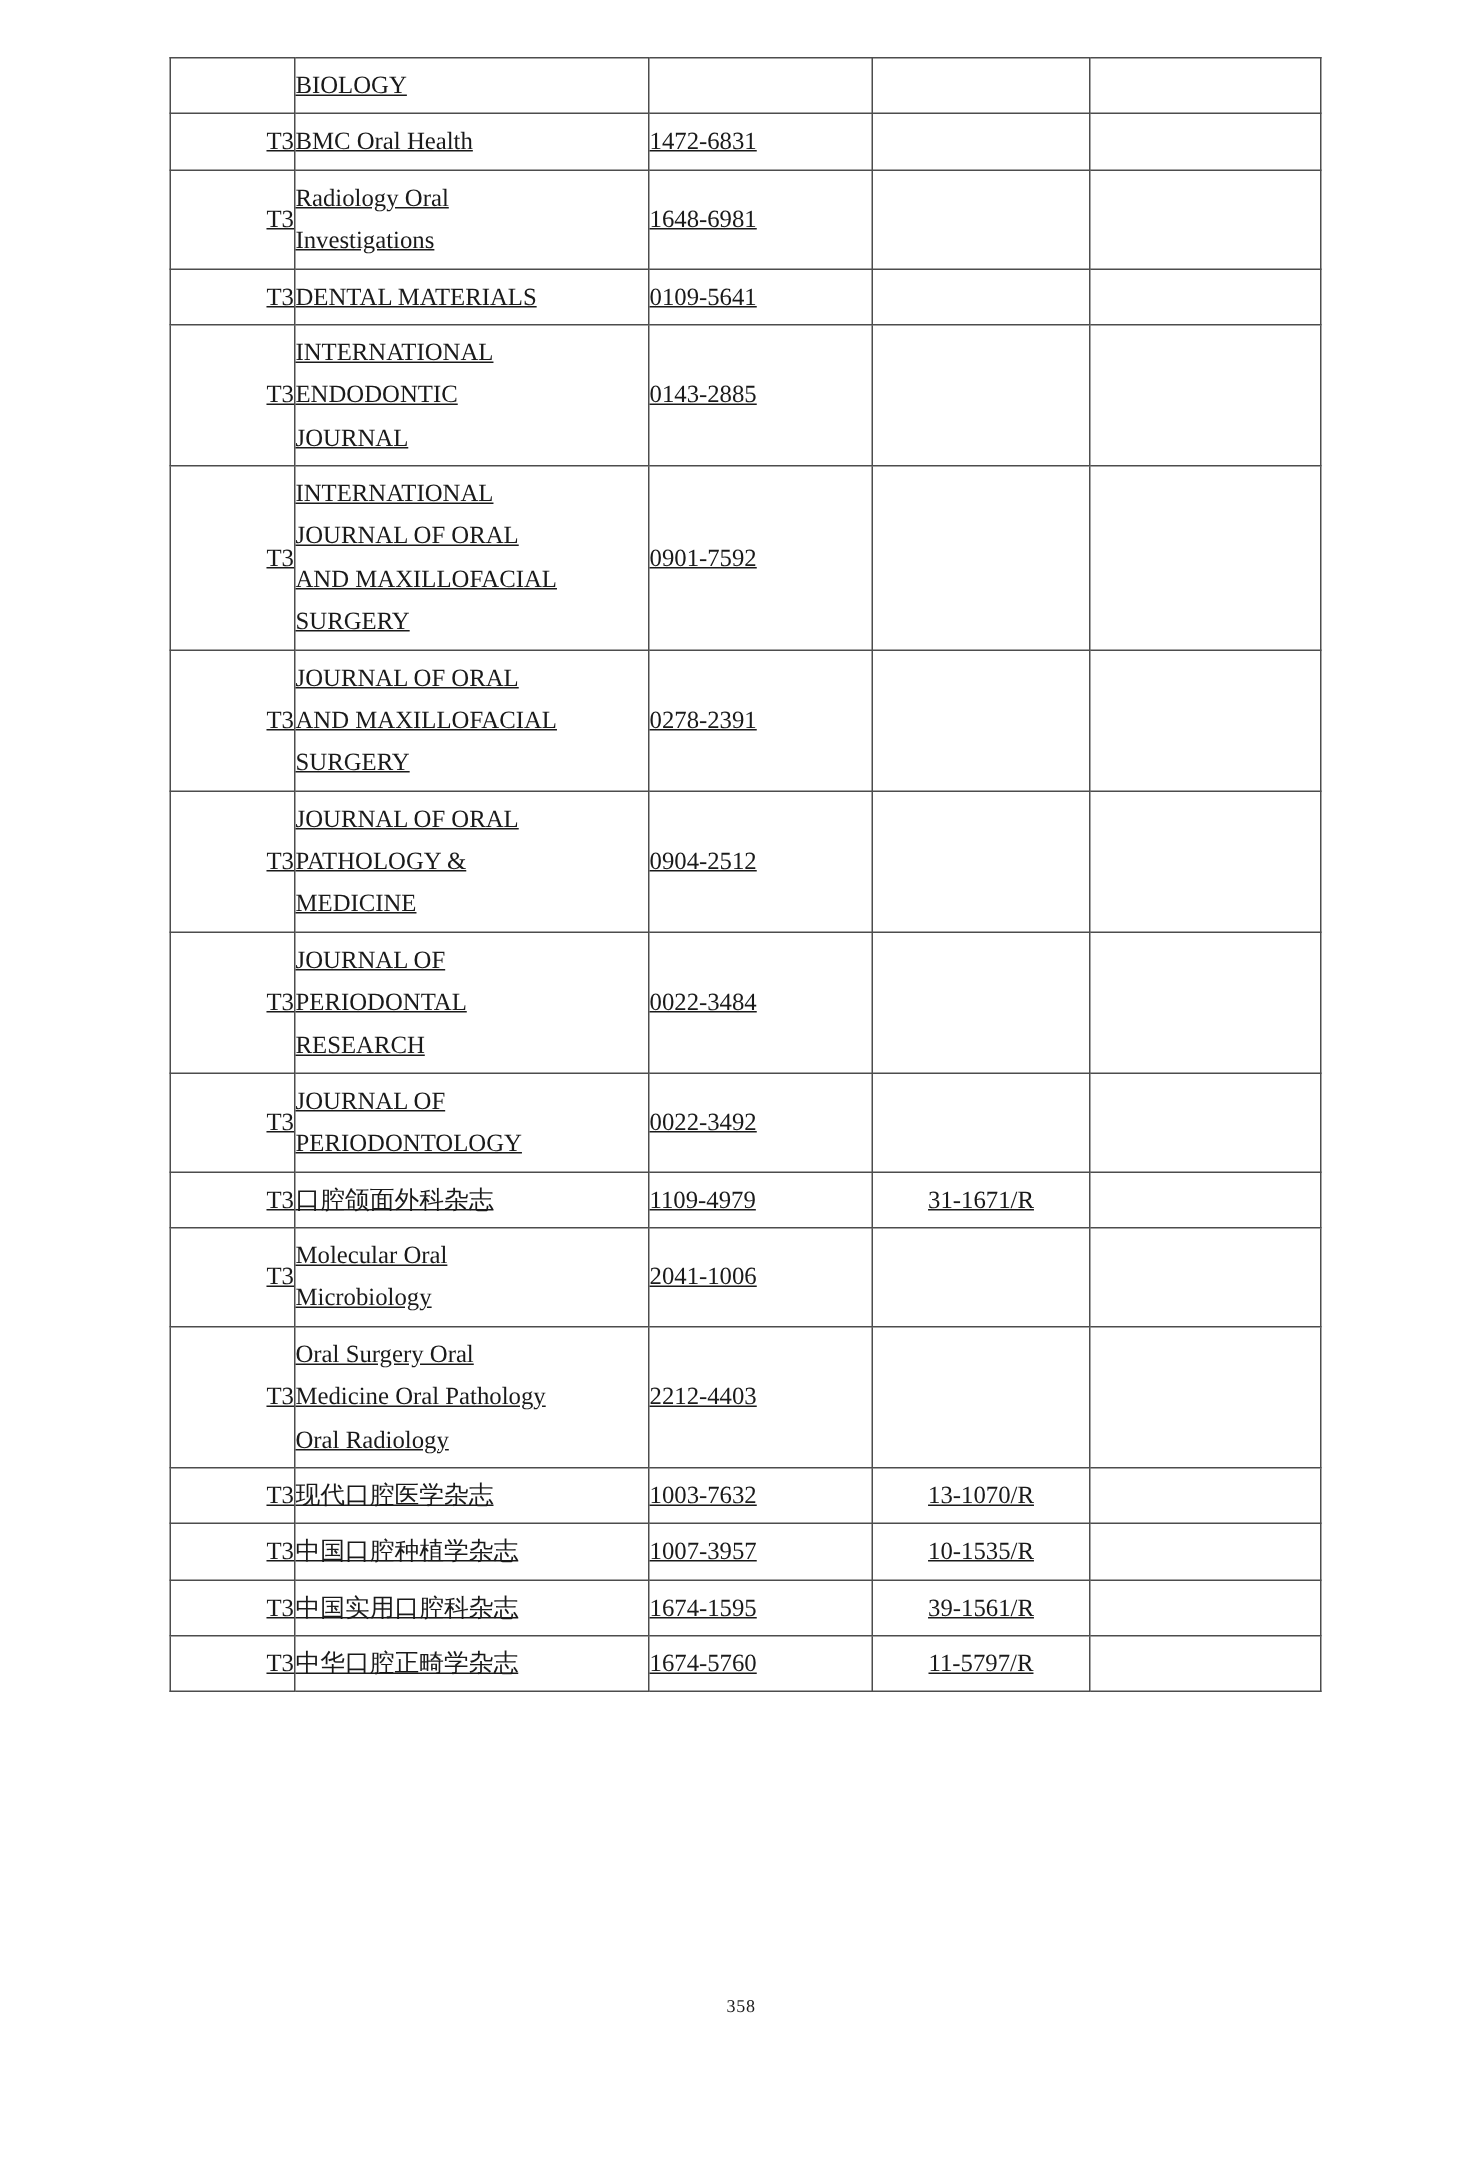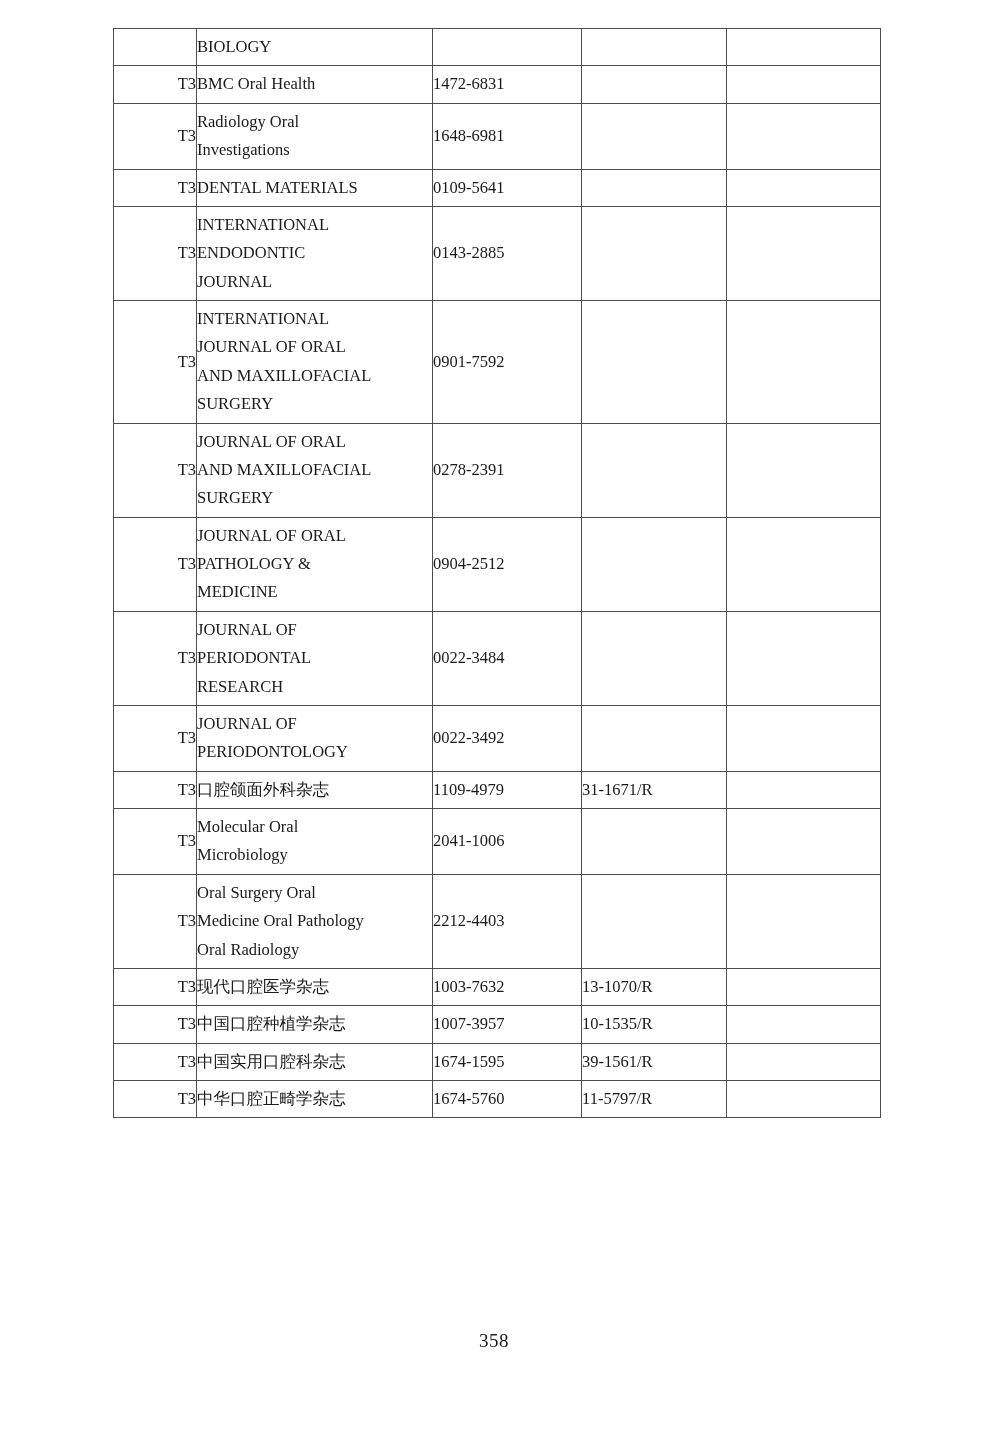"BIOLOGY" .journal-table { text-decoration: none -> underline; top: 28px -> 38px }
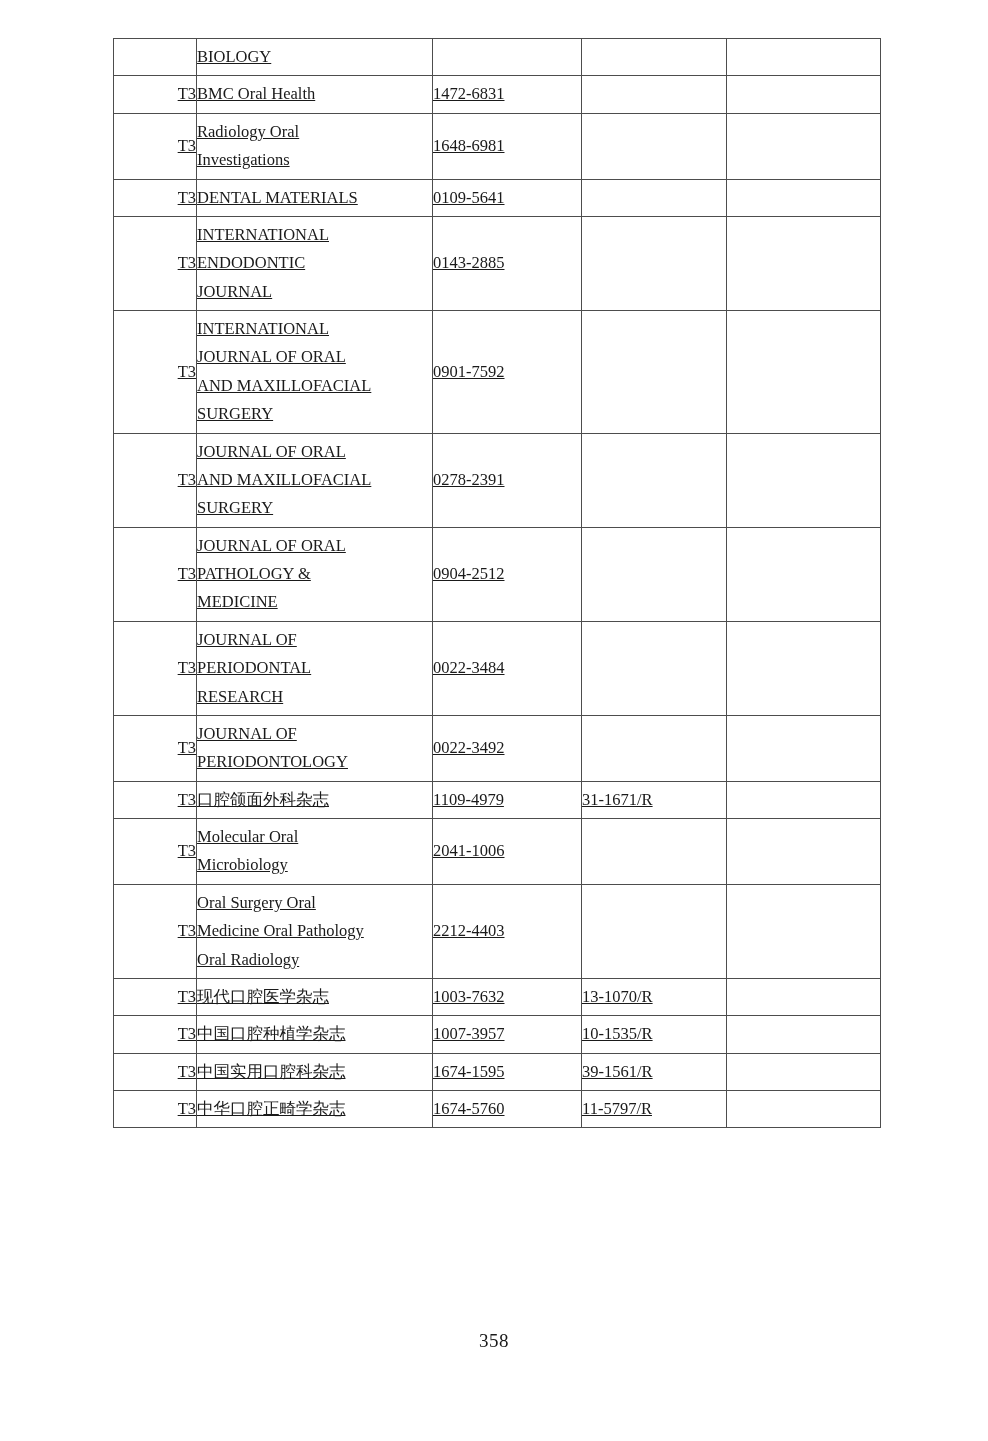"31-1671/R" .col-cn { text-align: left -> center }
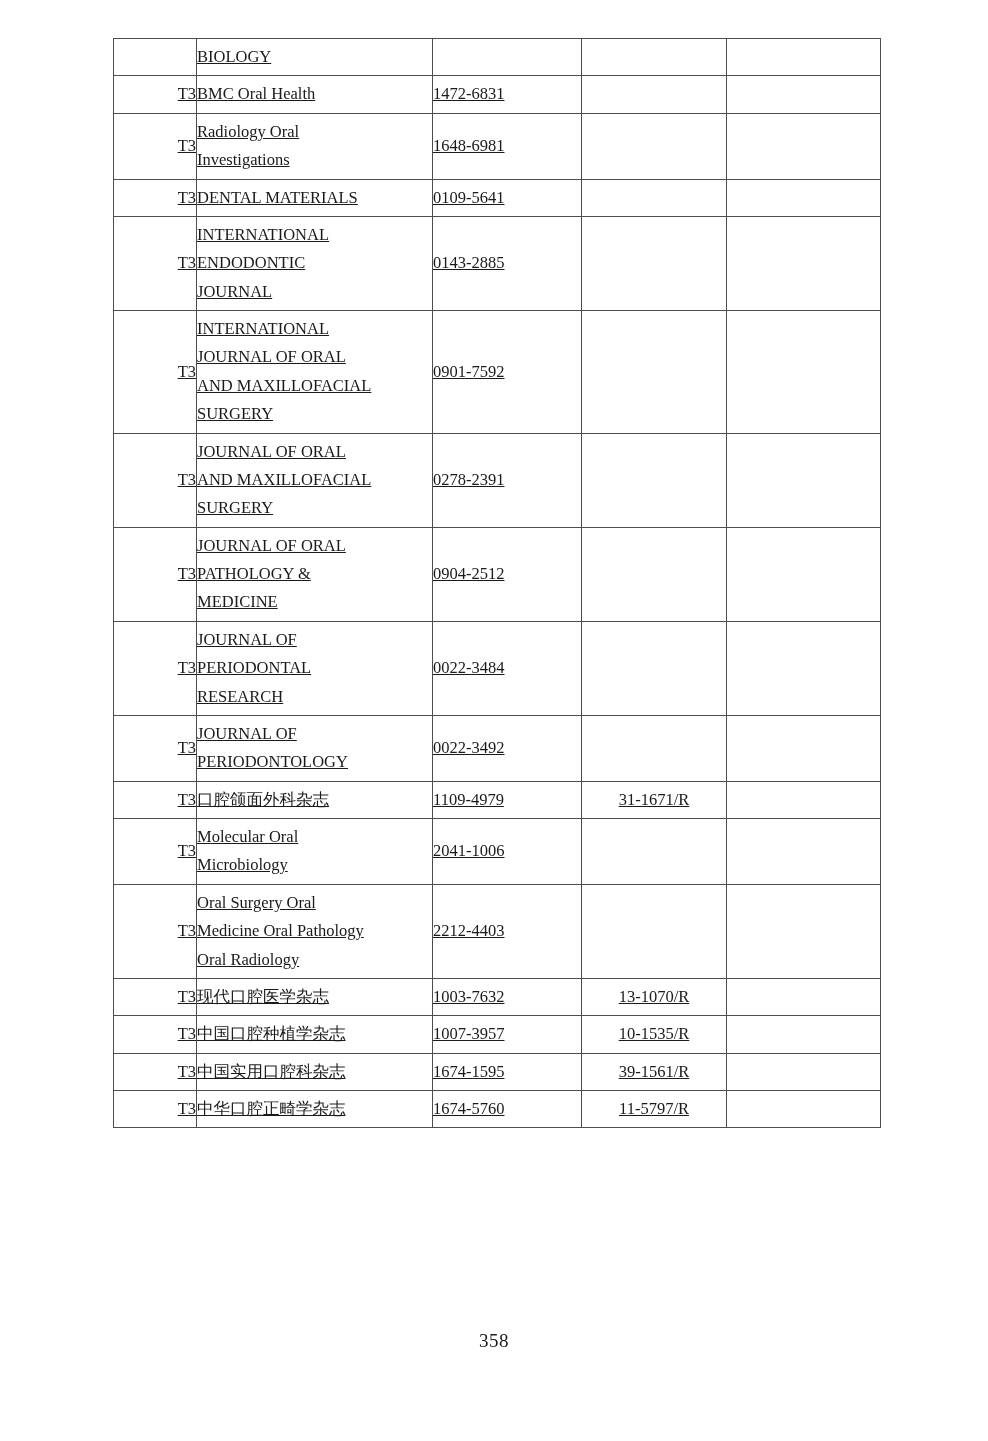"358" .page-number { font-size: 19px -> 12px }
